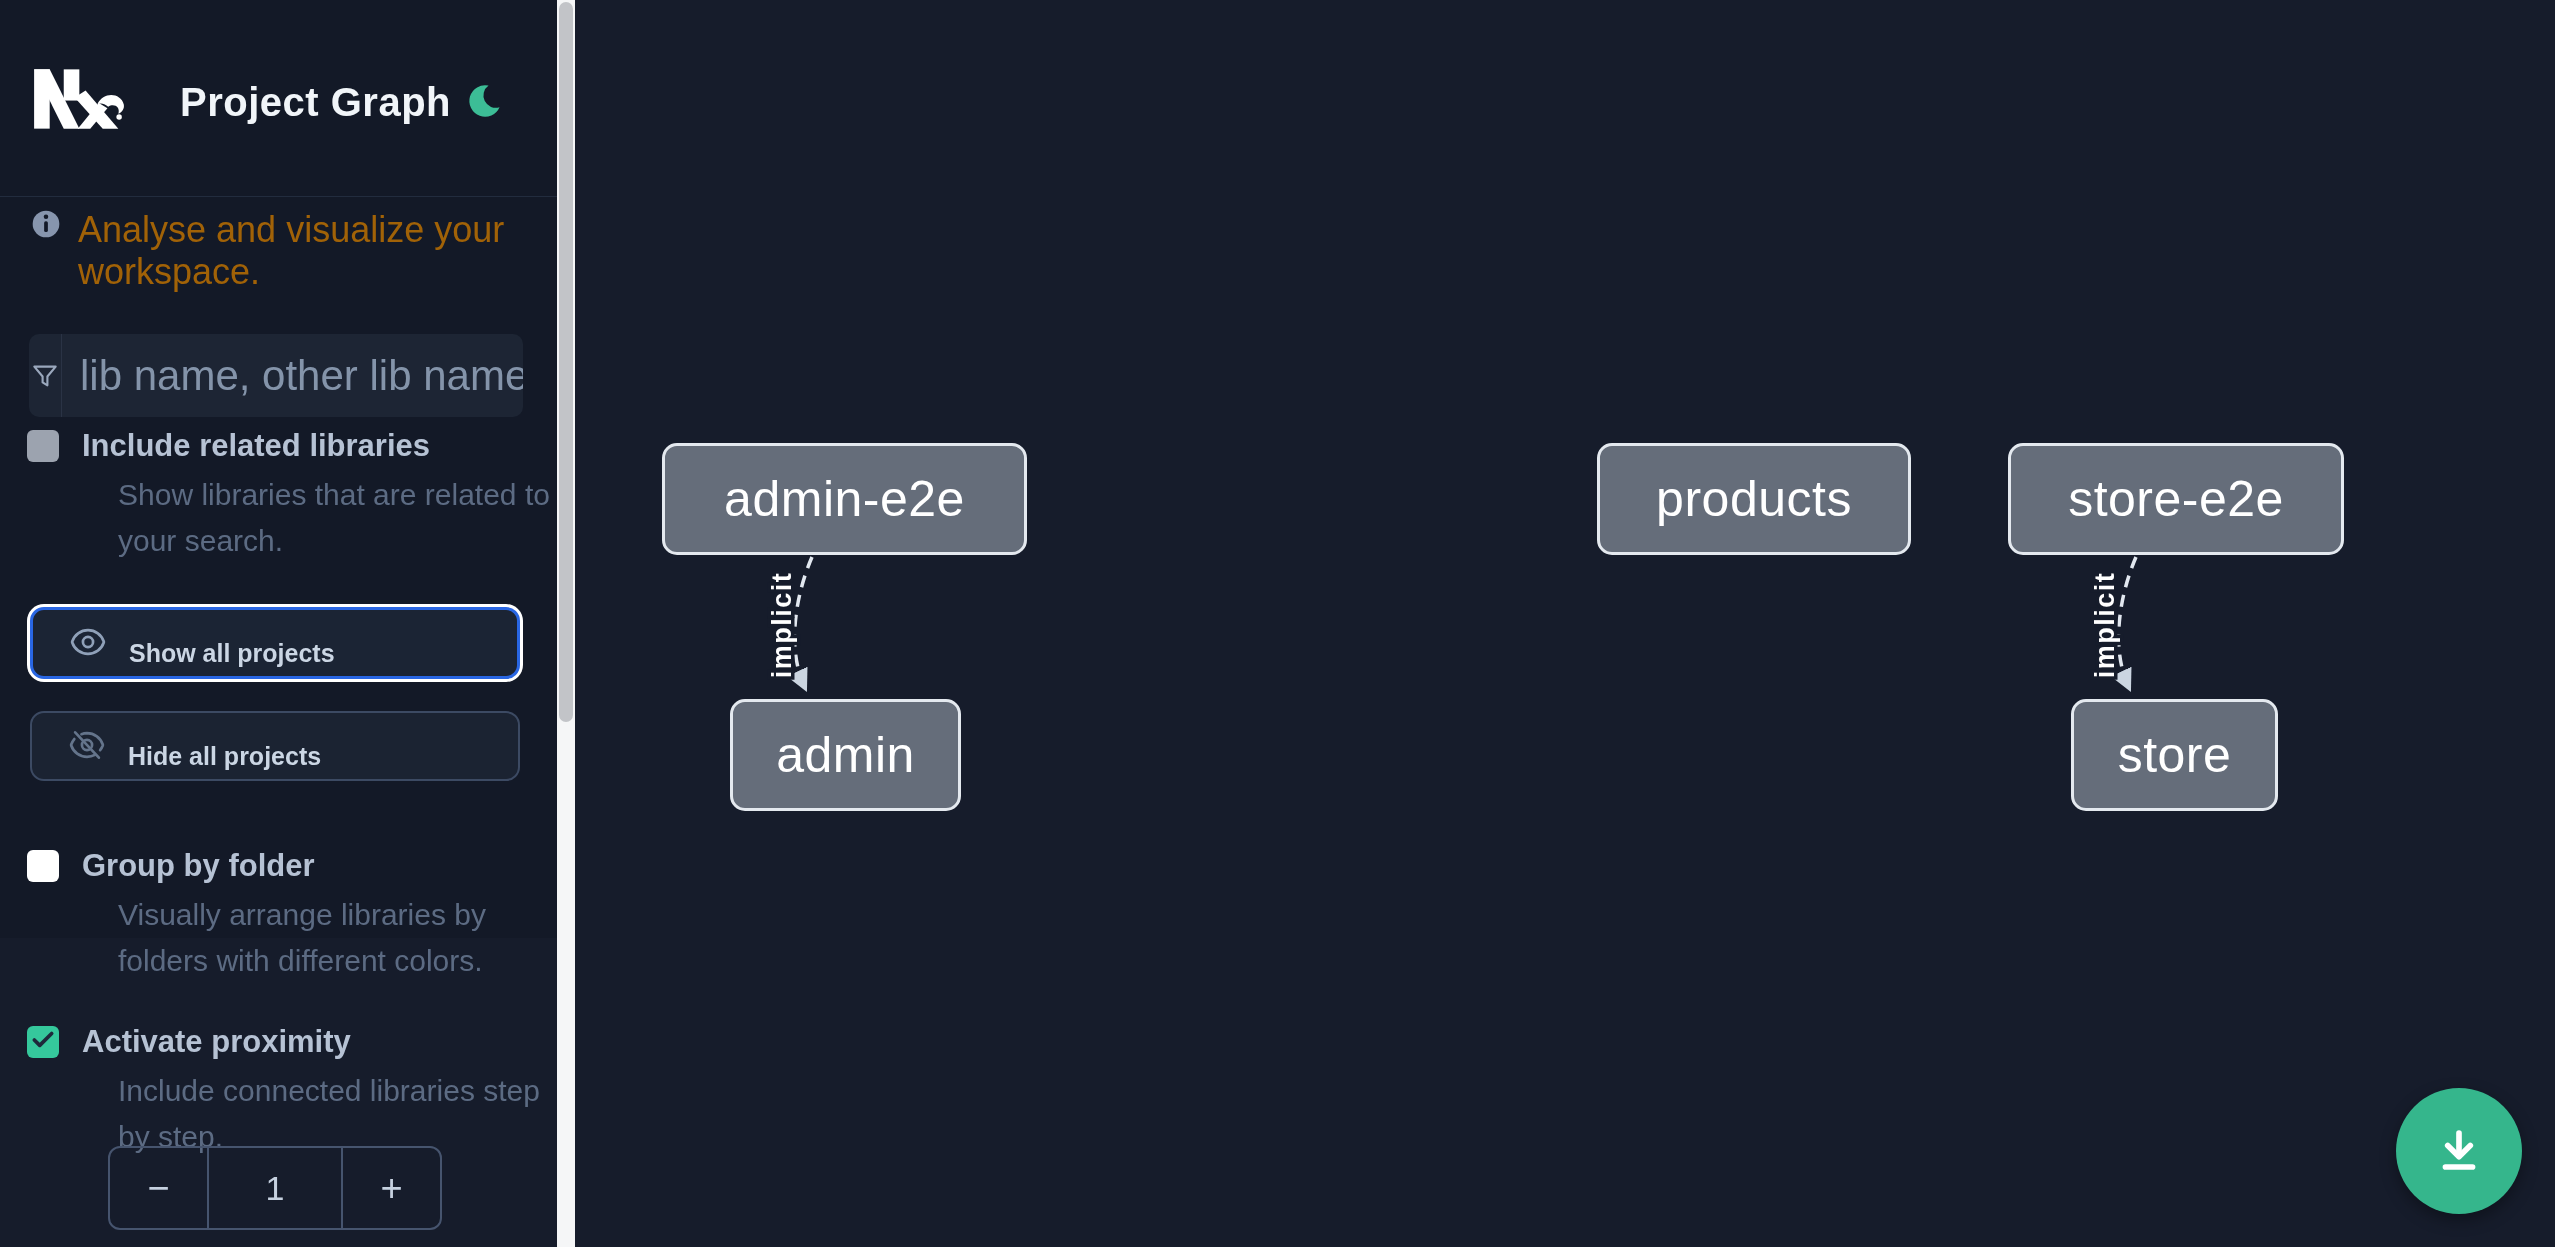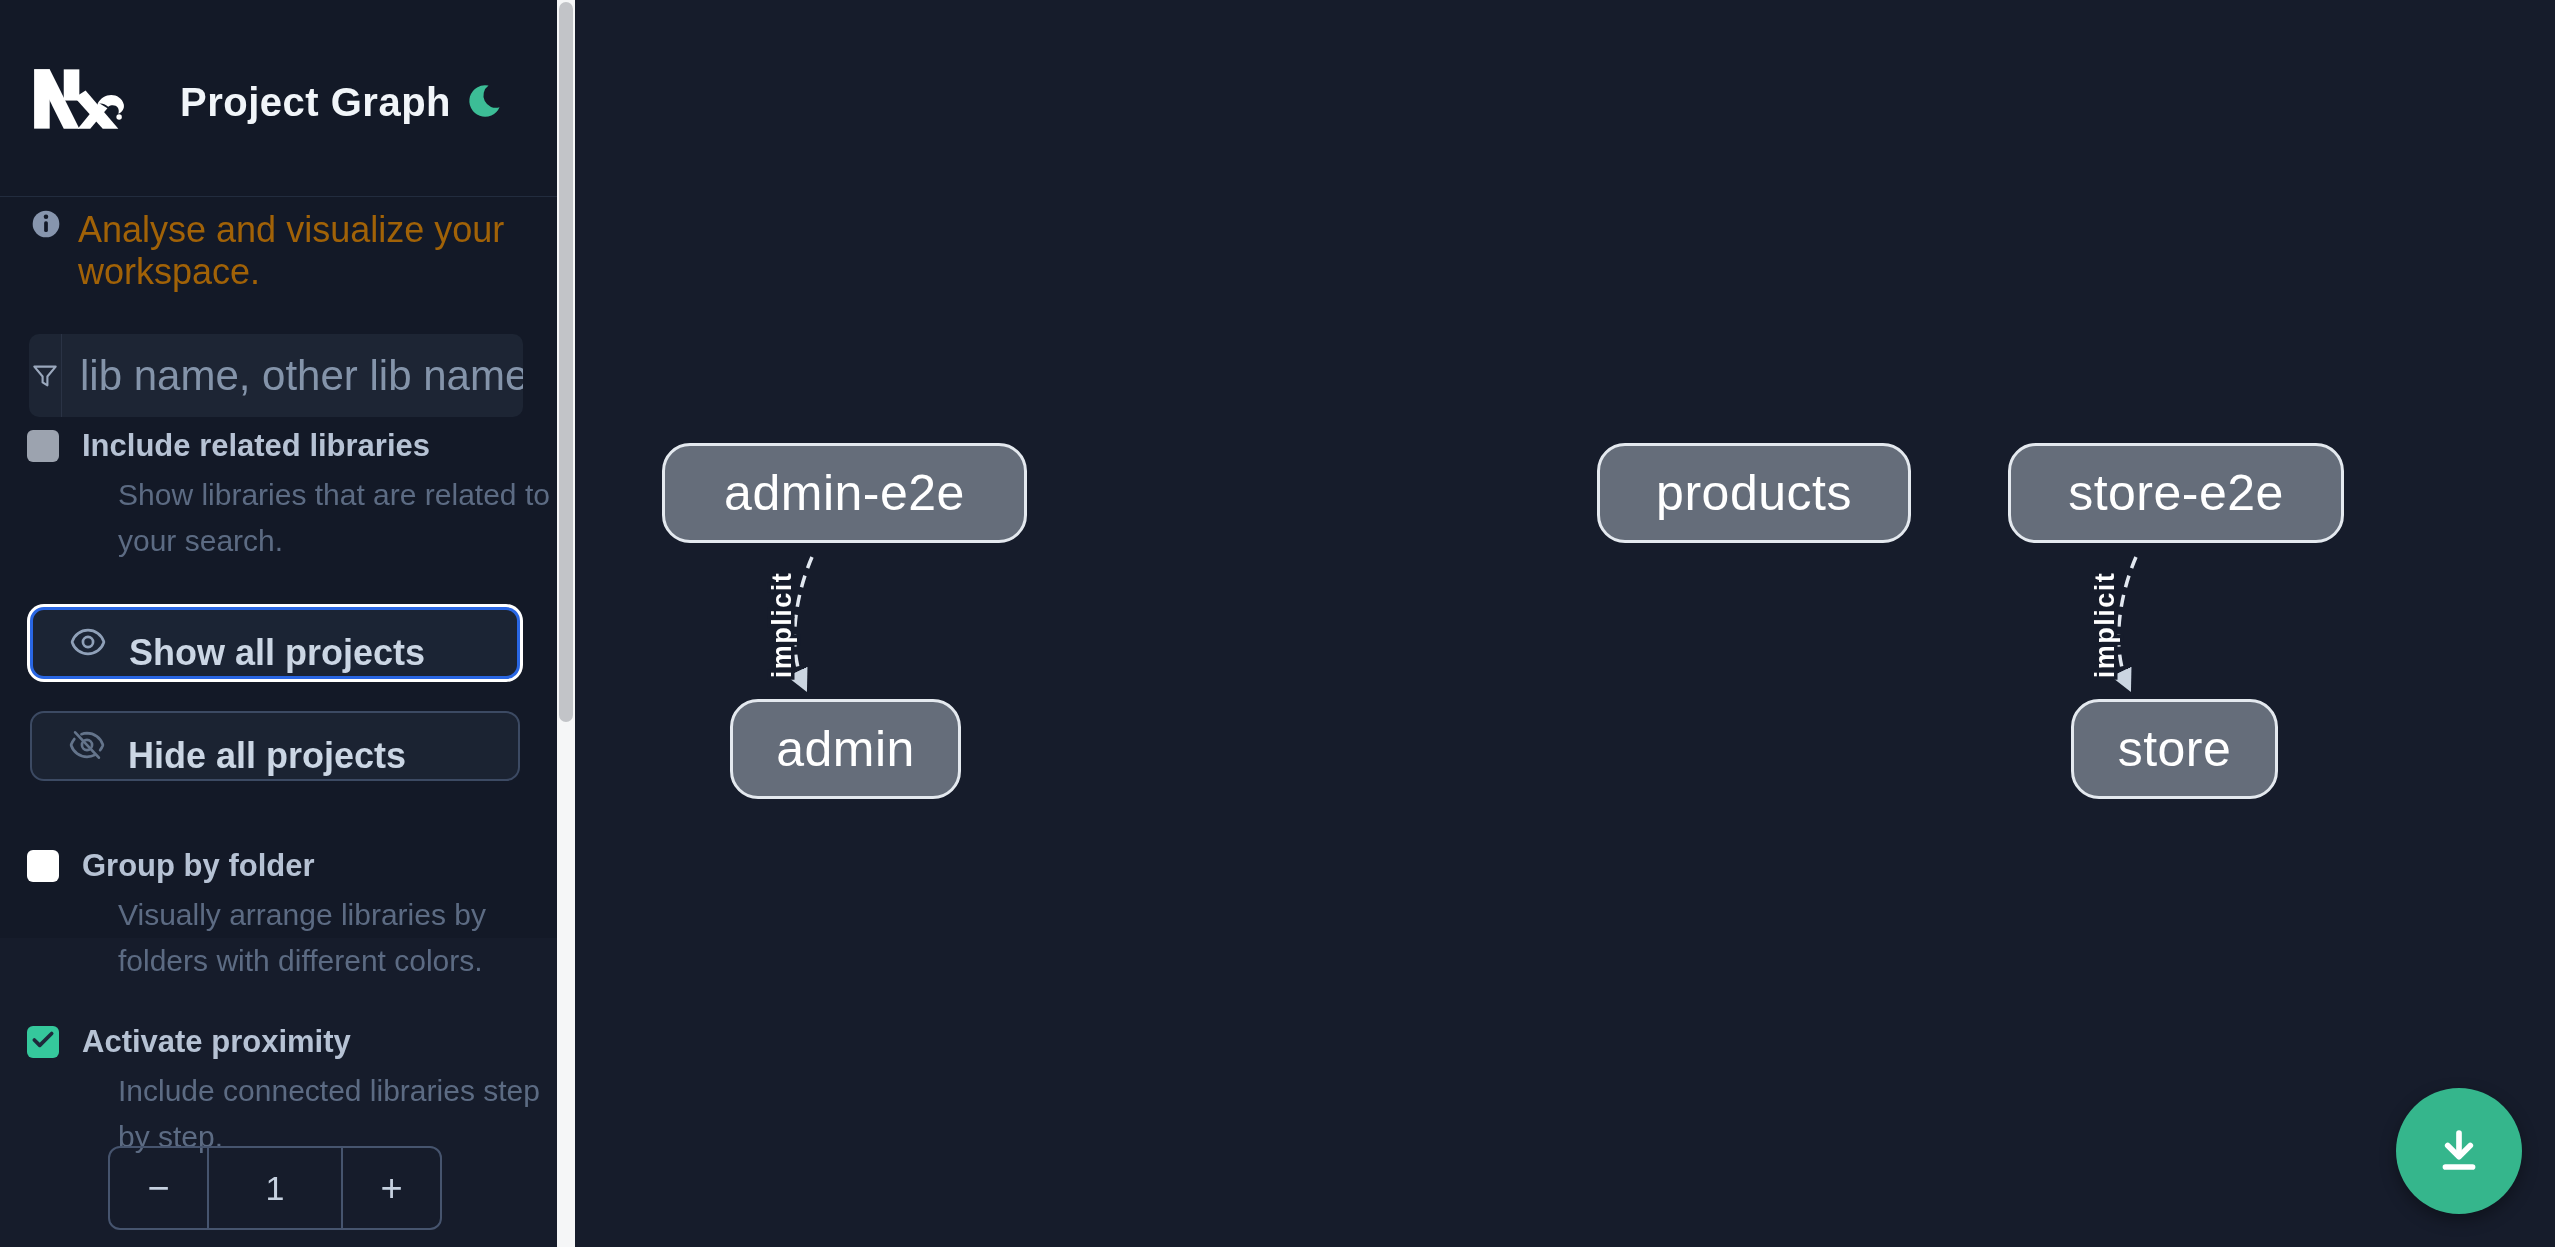"admin-e2e" .node { border-radius: 28px -> 15px; height: 100px -> 112px }
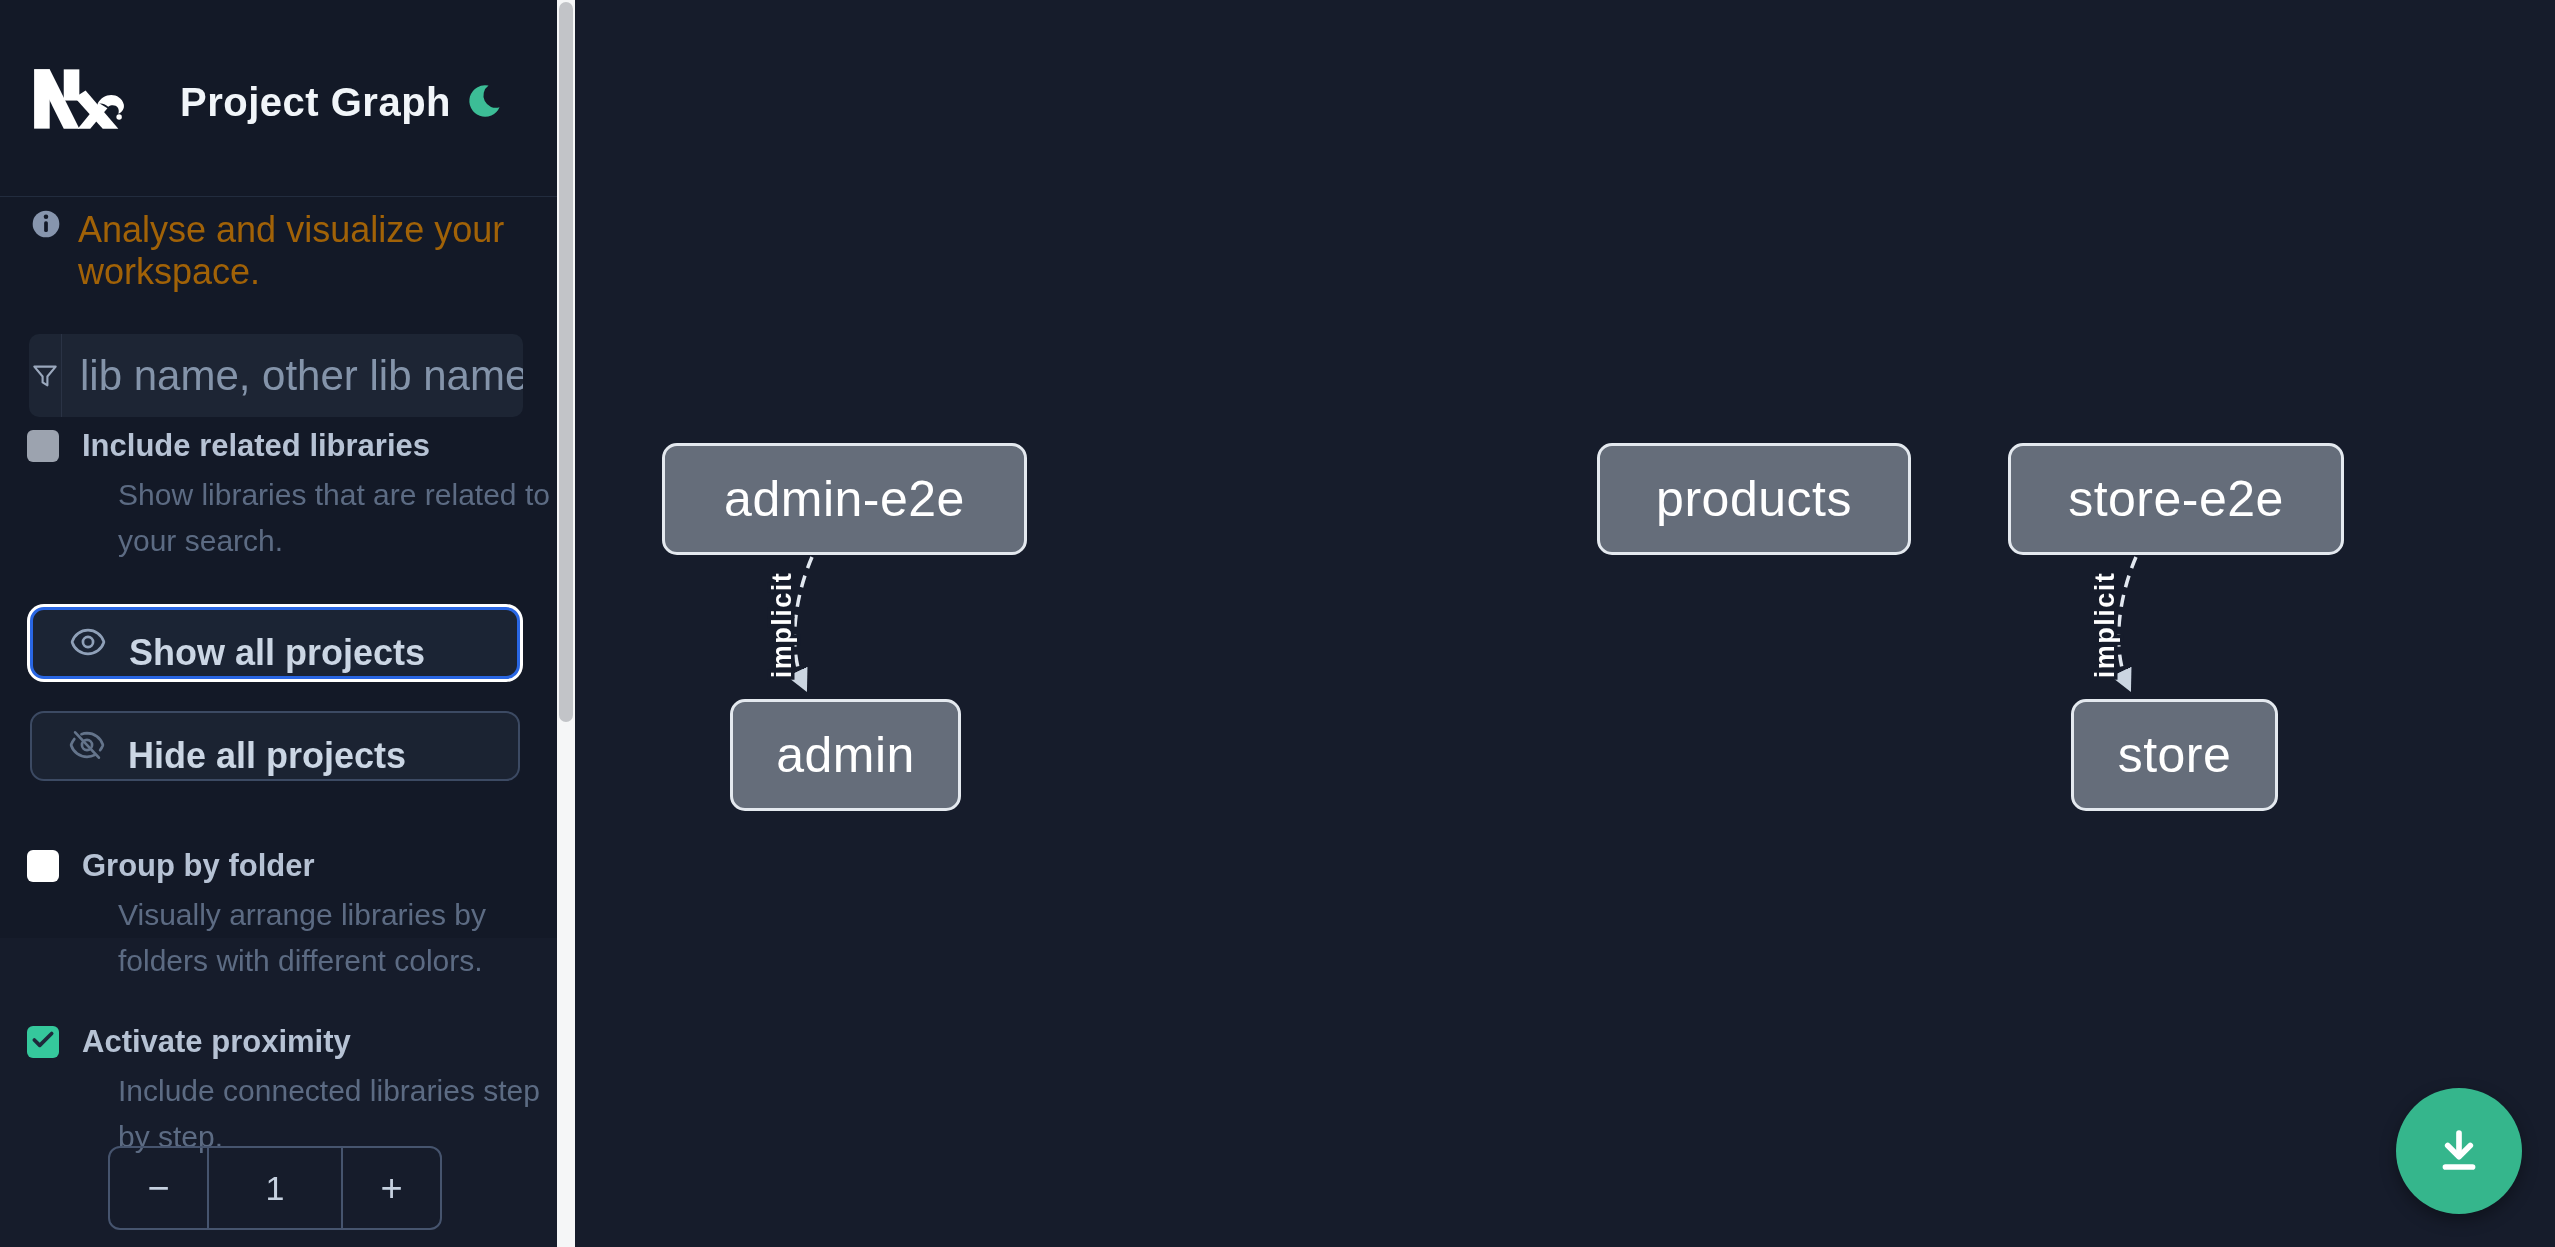"Show all projects" .side-btn .blabel { font-size: 36px -> 25px }
